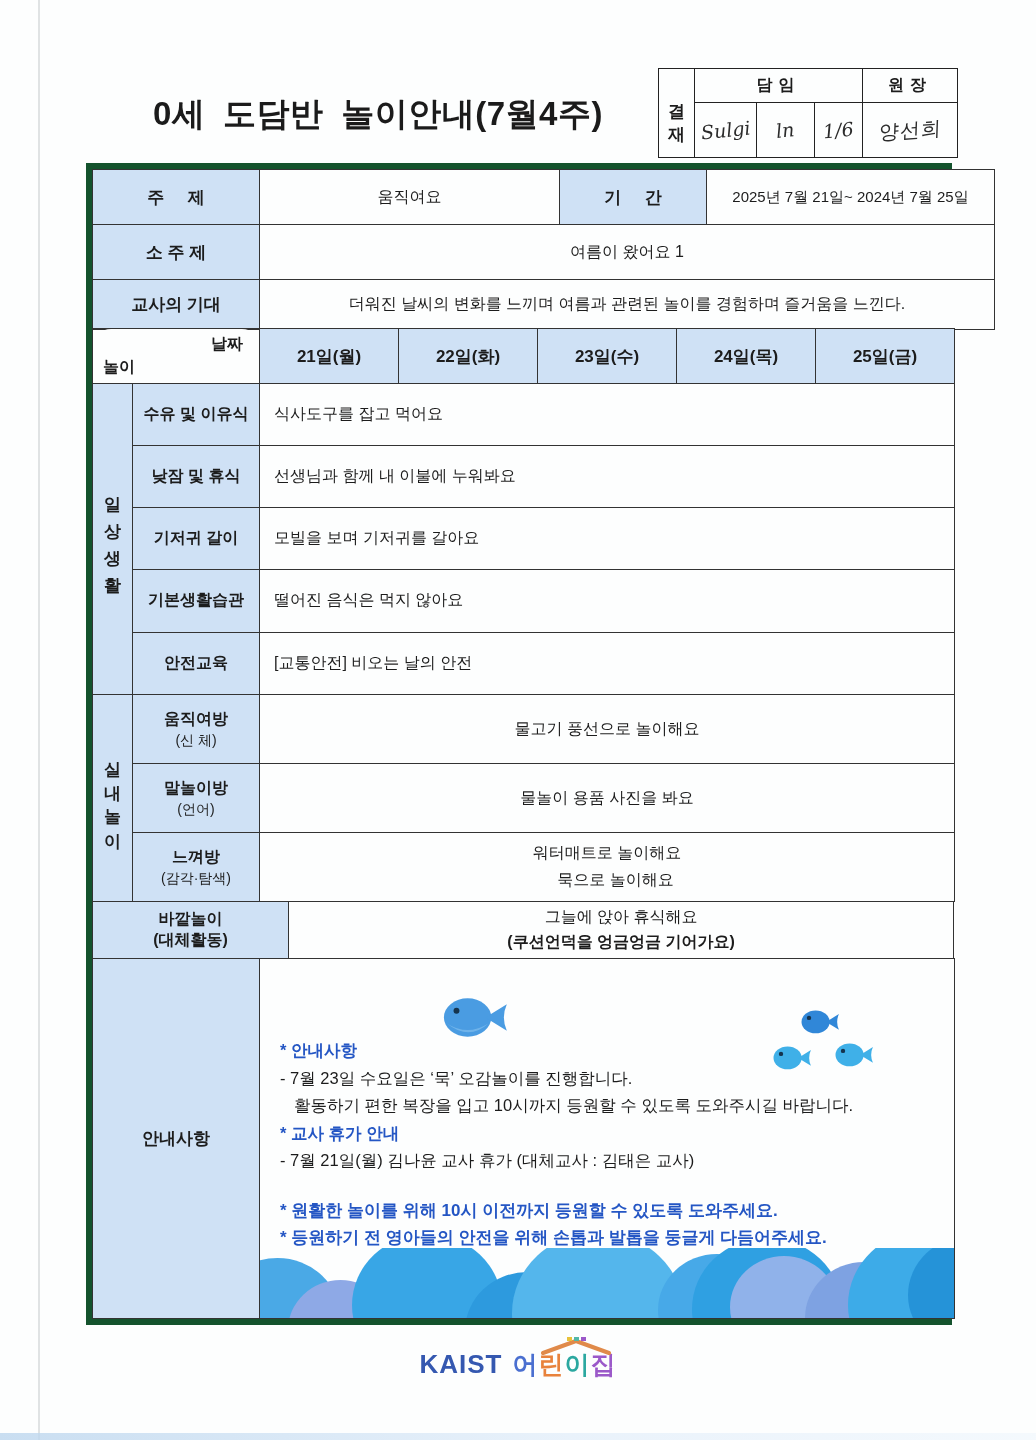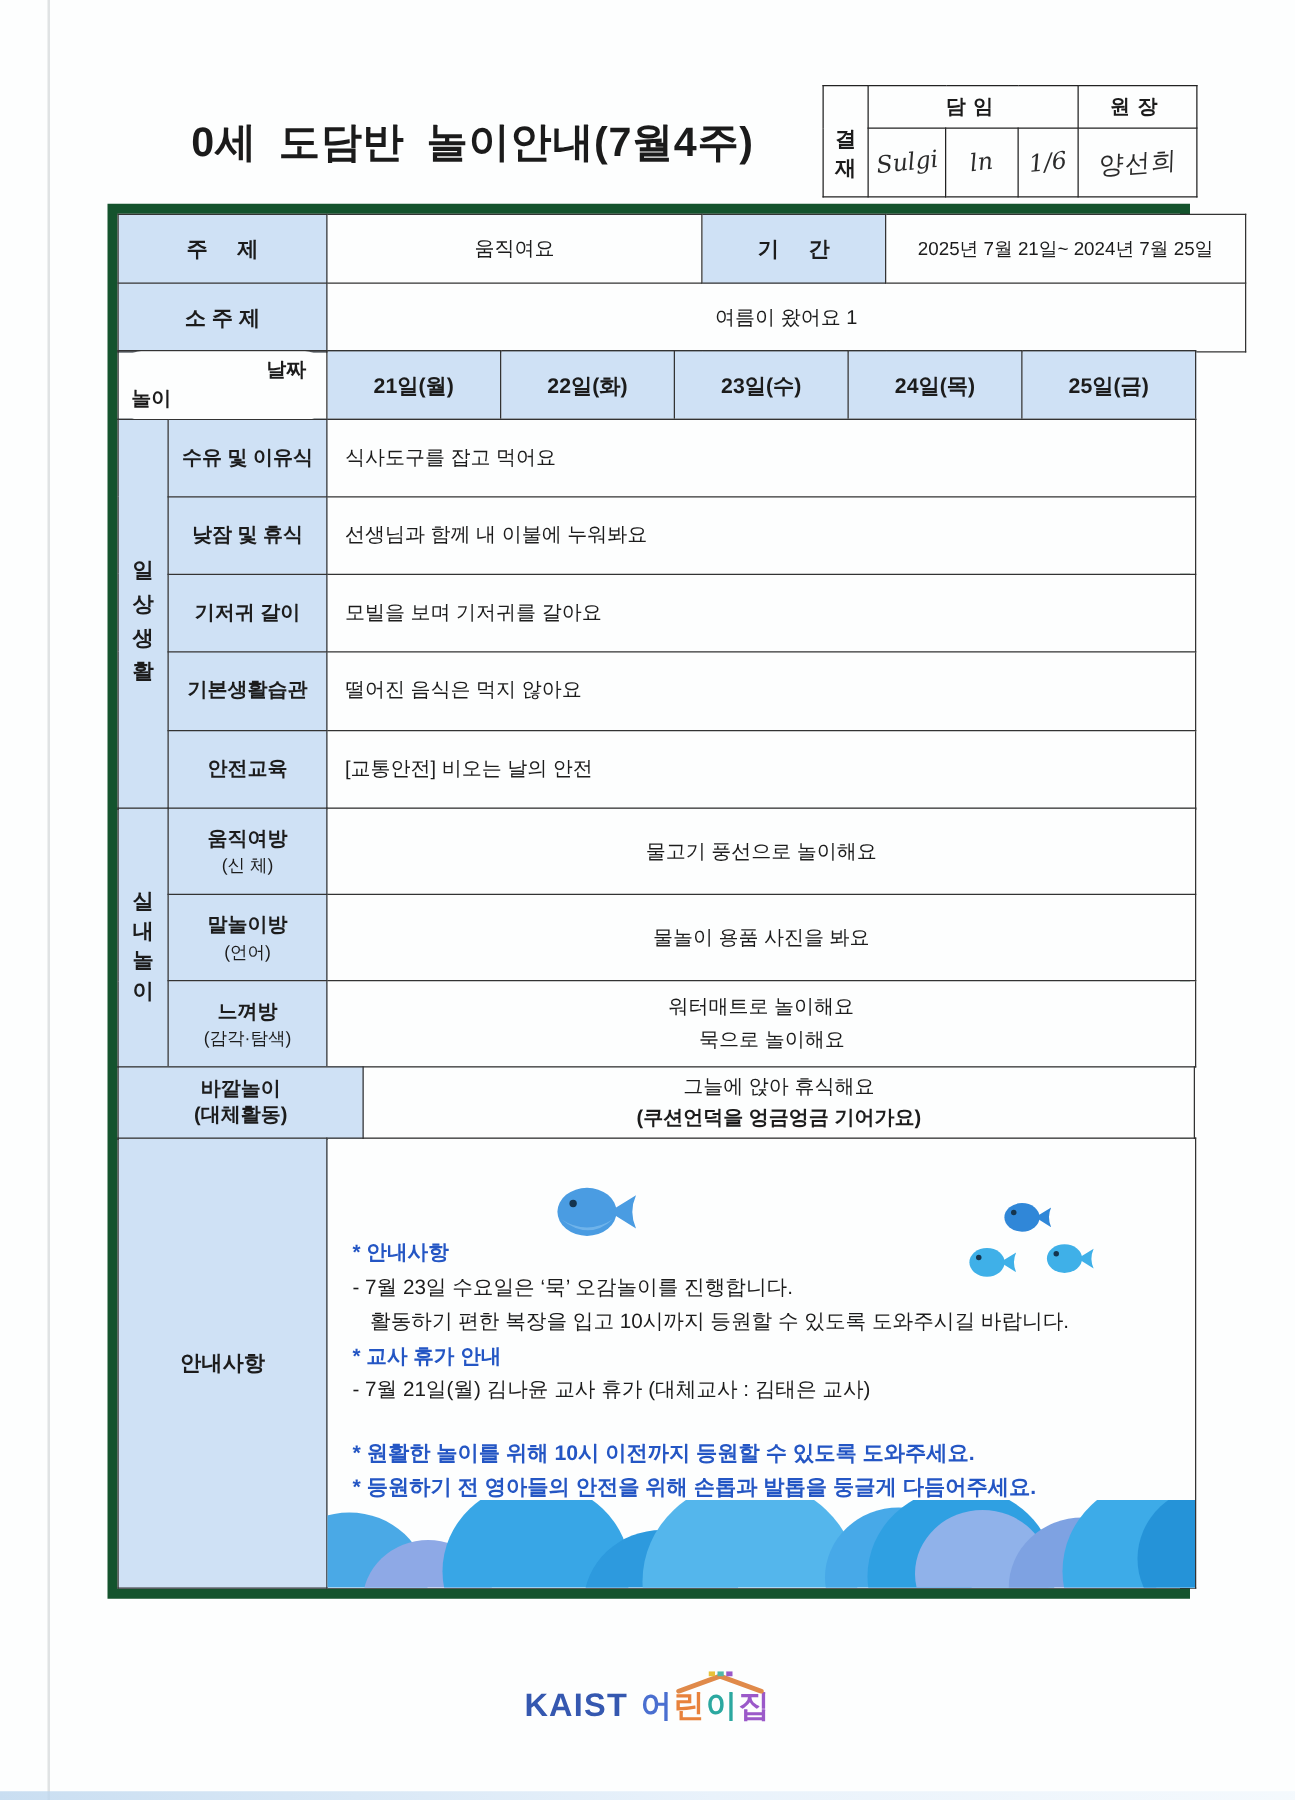"주 제" .sheet { border: 8px solid #14532d -> 6px solid #14532d }
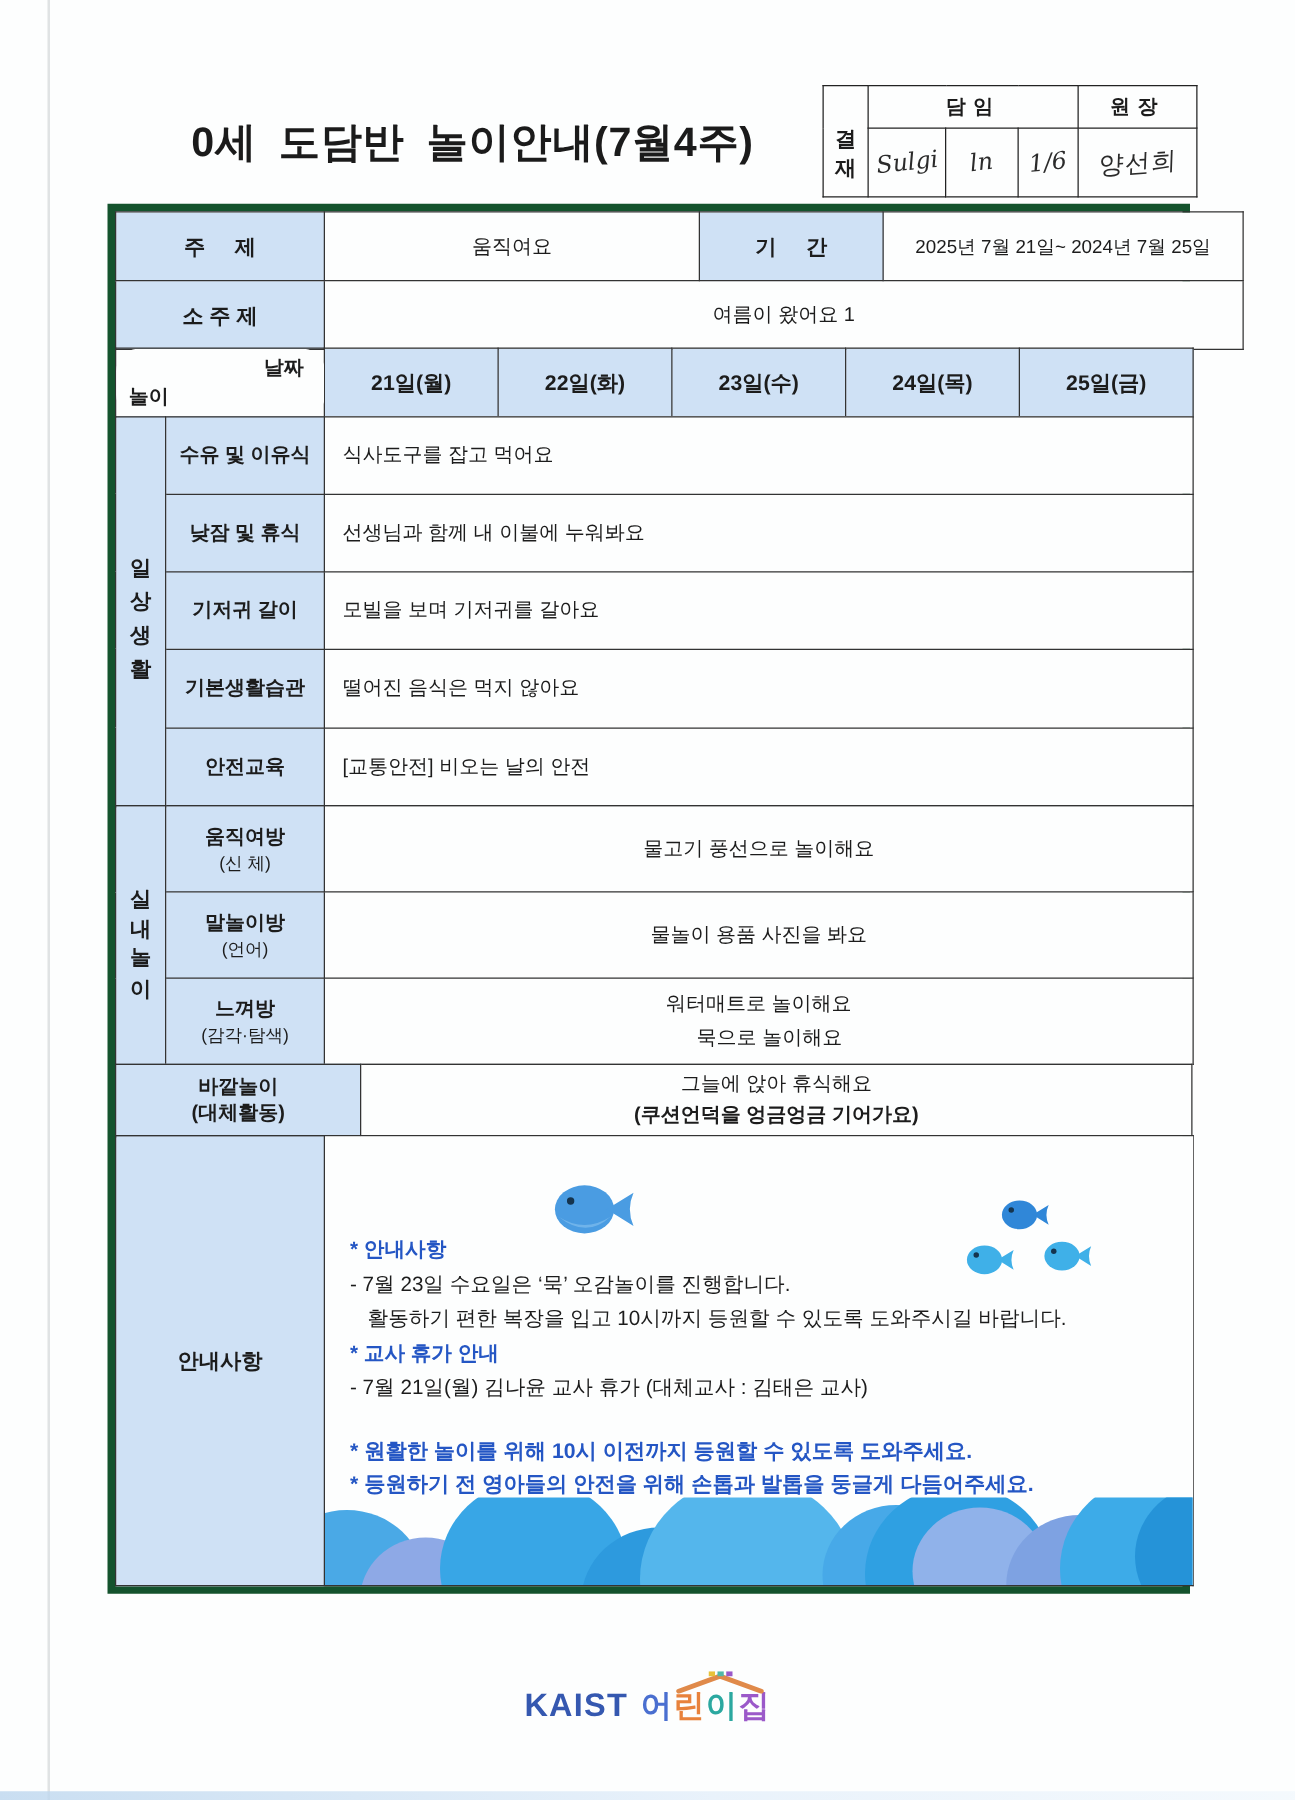"교사의 기대" tr { html: none -> <tr> <td>교사의 기대</td> <td>더워진 날씨의 변화를 느끼며 여름과 관련된 놀이를 경험하며 즐거움을 느낀다.</td> </tr> }
